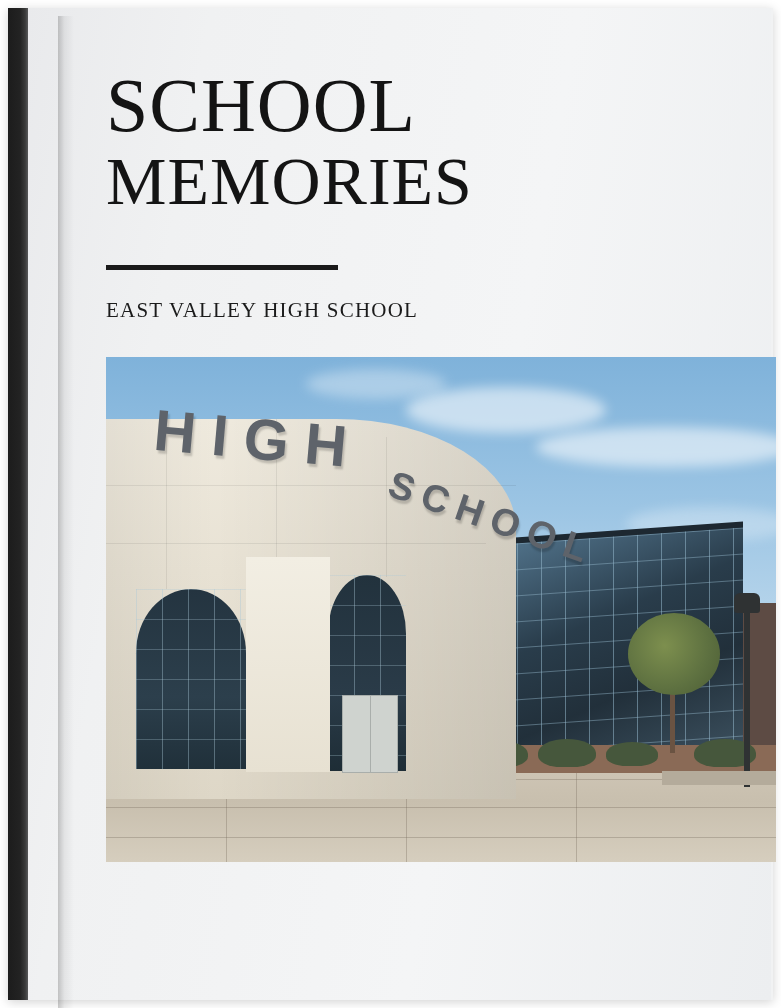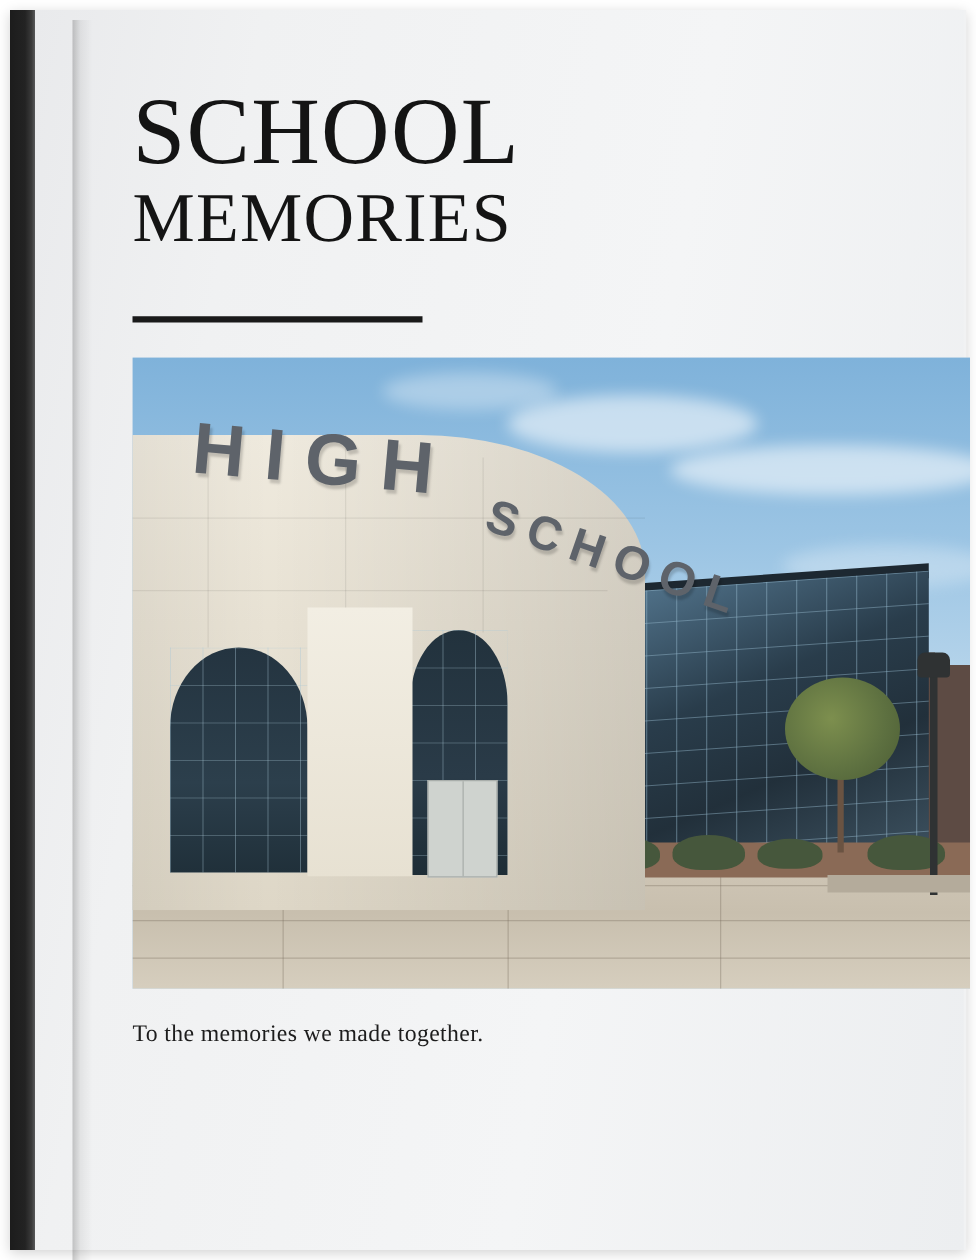"MEMORIES" .title-2 { font-size: 56px -> 68px }
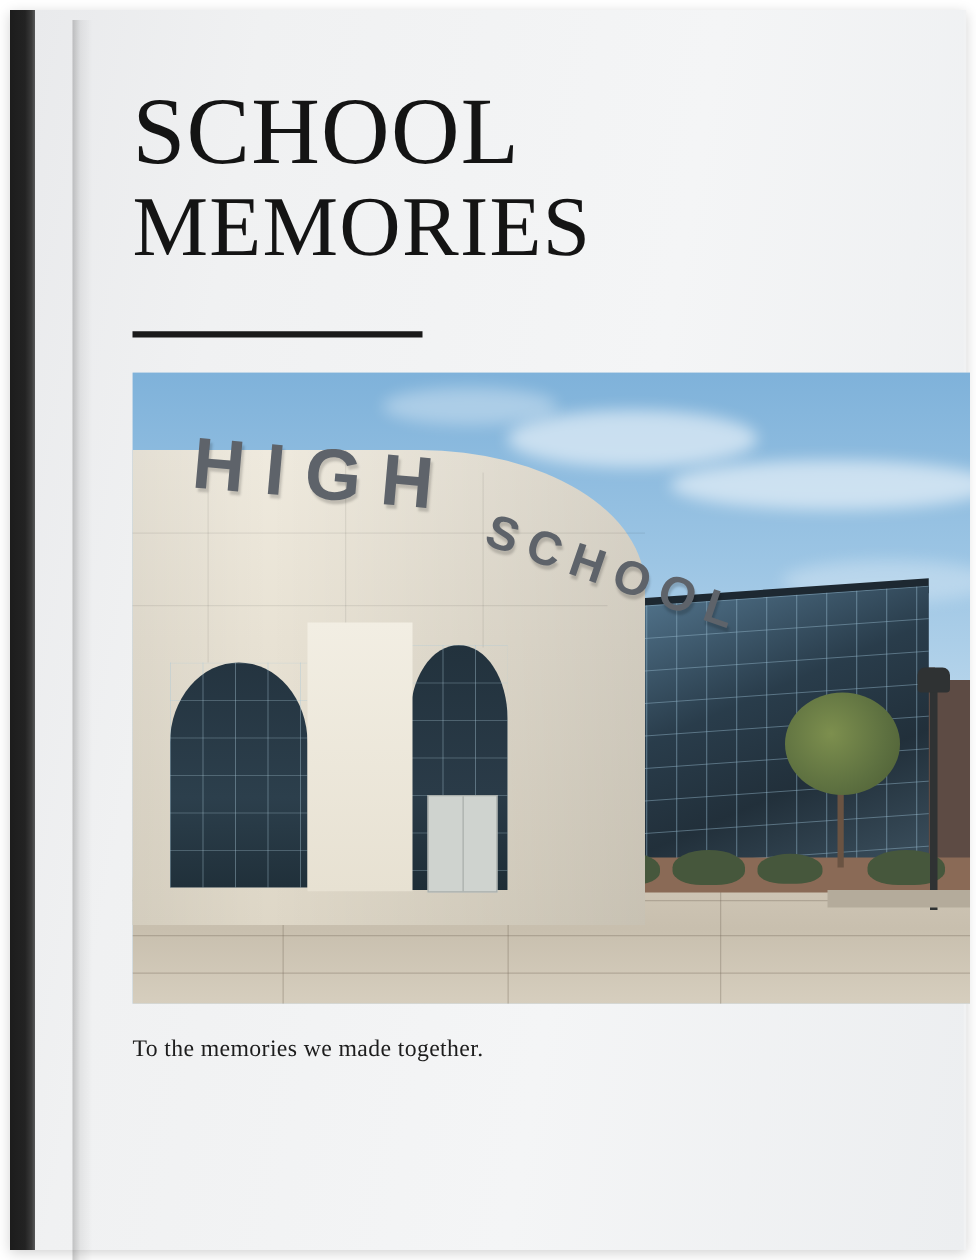"EAST VALLEY HIGH SCHOOL" div.subtitle { html: none -> <div>EAST VALLEY HIGH SCHOOL</div> }
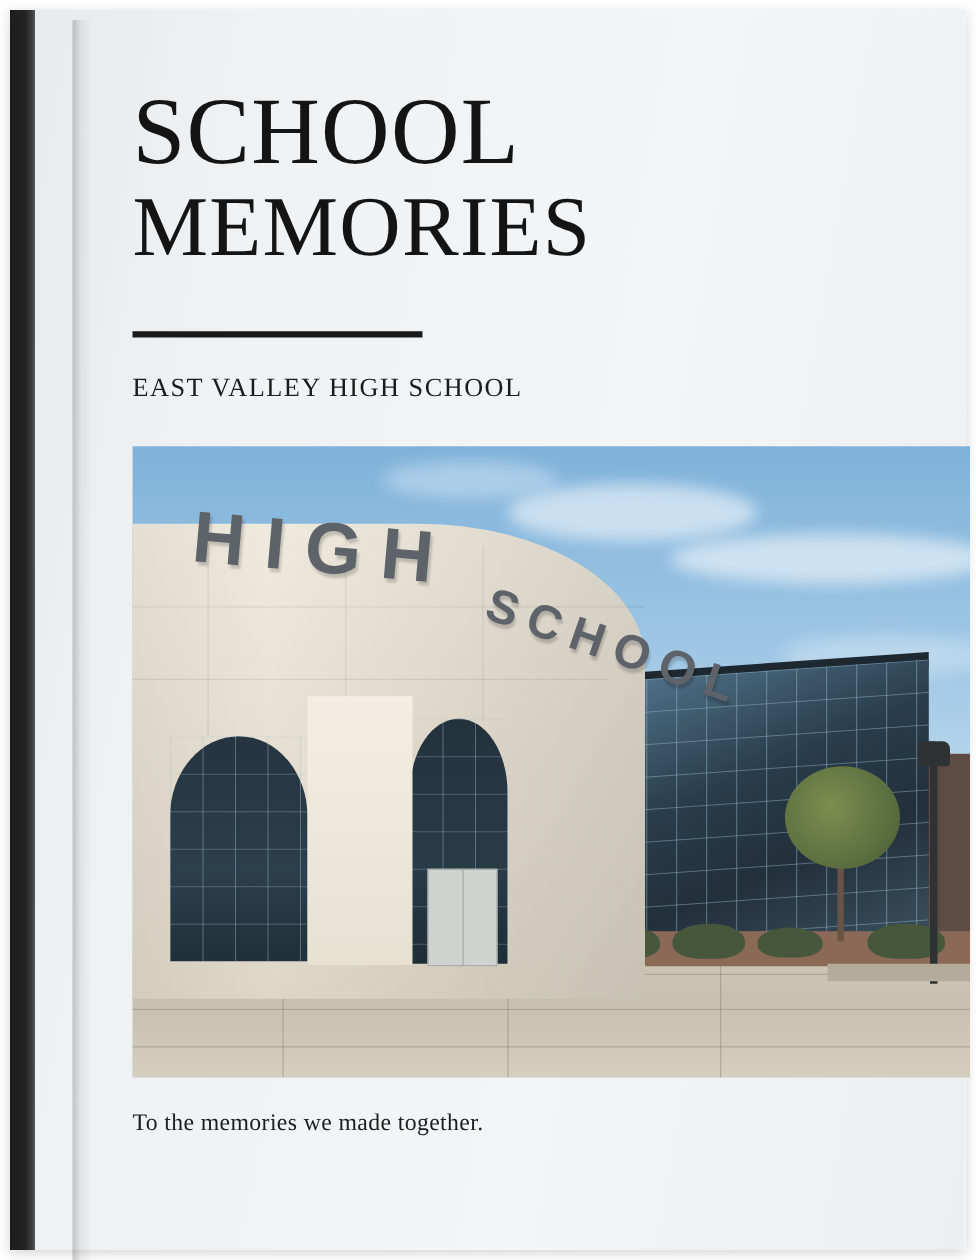"To the memories we made" div.caption { html: <div>To the memories we made together.</div> -> none }
